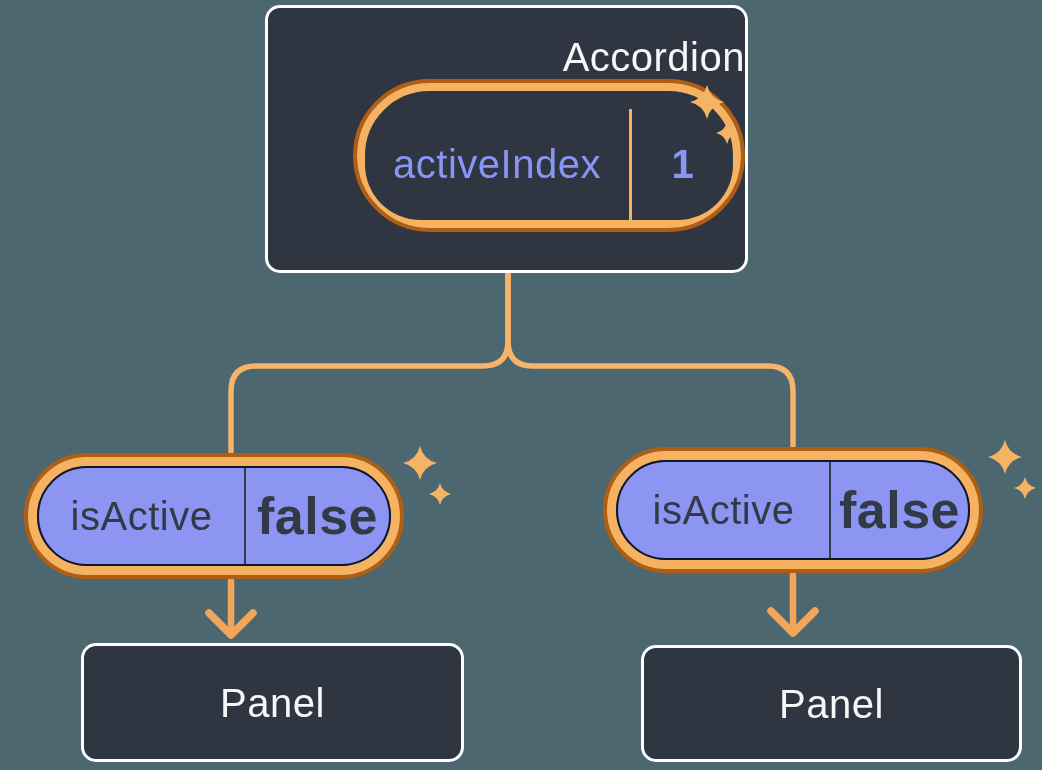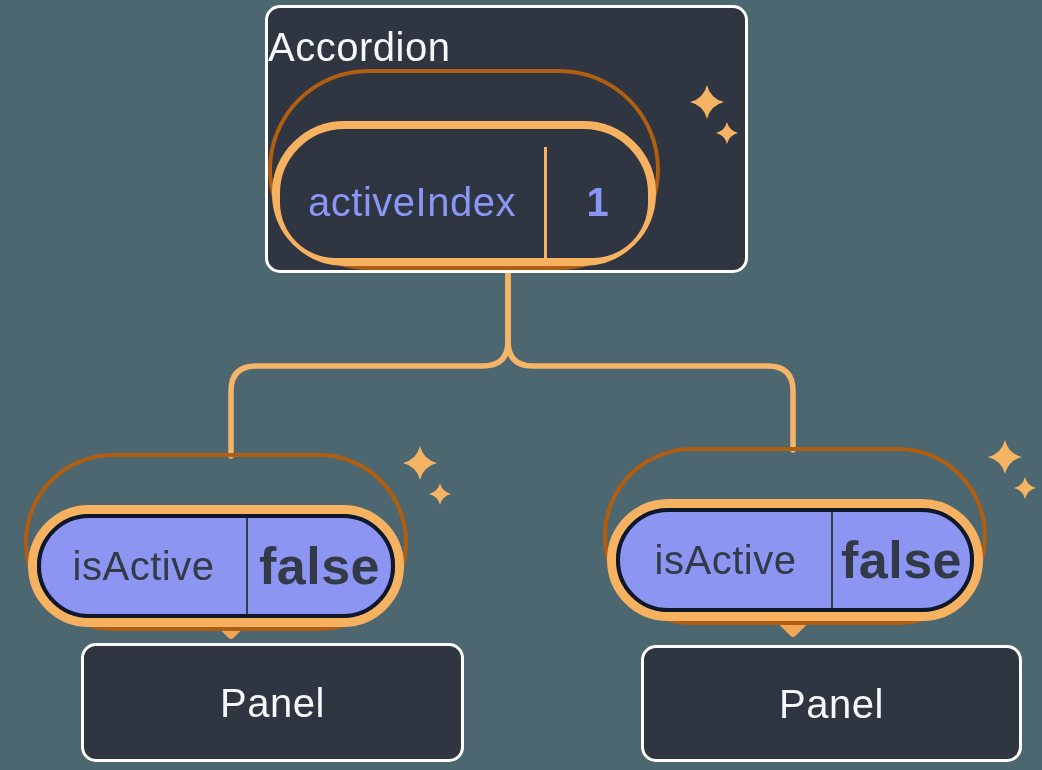"Accordion" .accordion-box { align-items: flex-start -> flex-end; padding-top: 17px -> 27px }
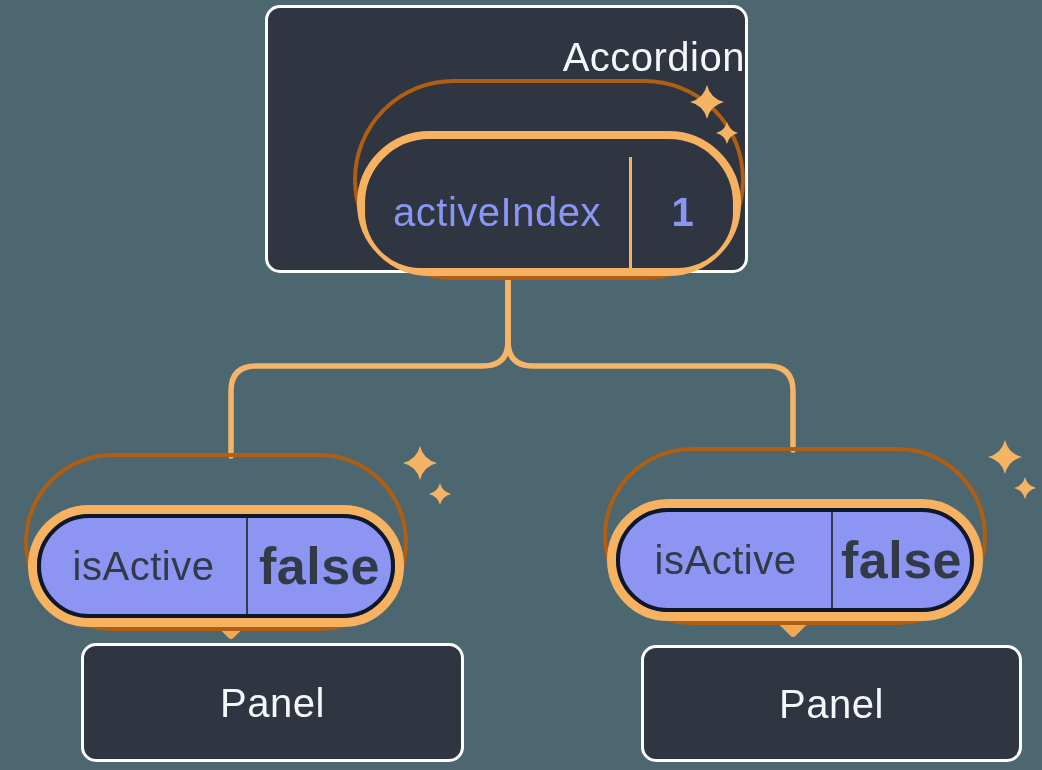"activeIndex" .ring-inner { margin-top: 48px -> none }
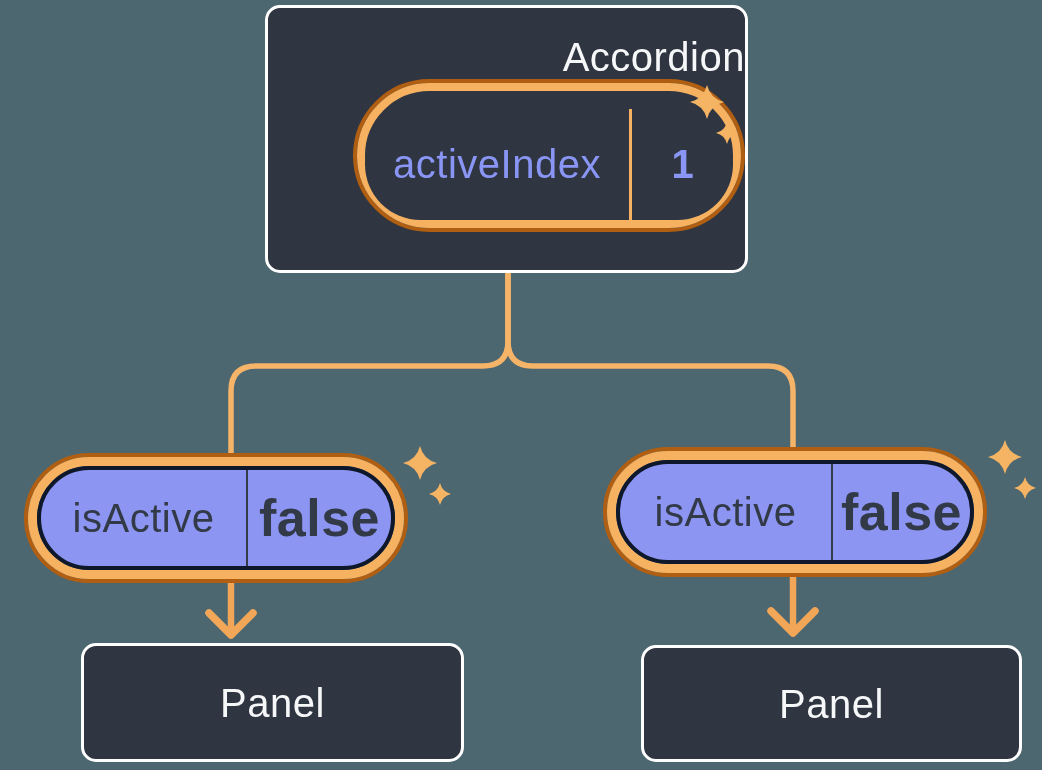"isActive" .prop-pill { border: 4px solid #0f172a -> 2px solid #0f172a }
